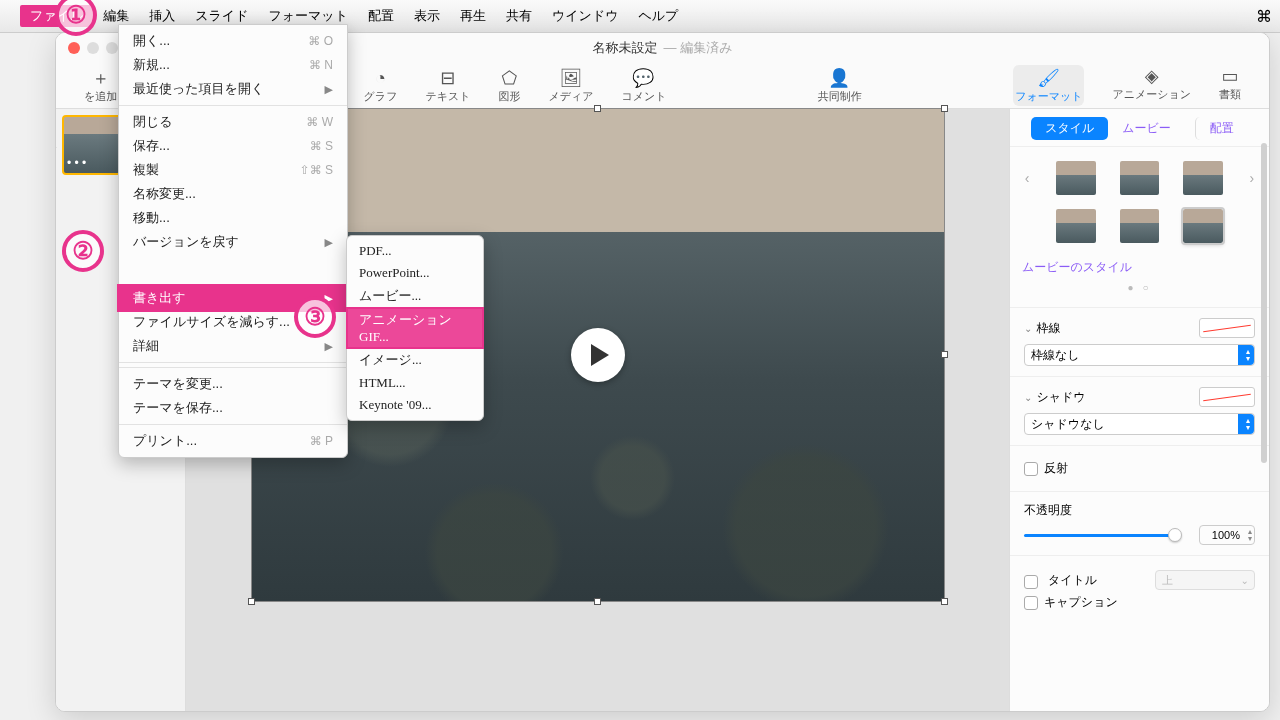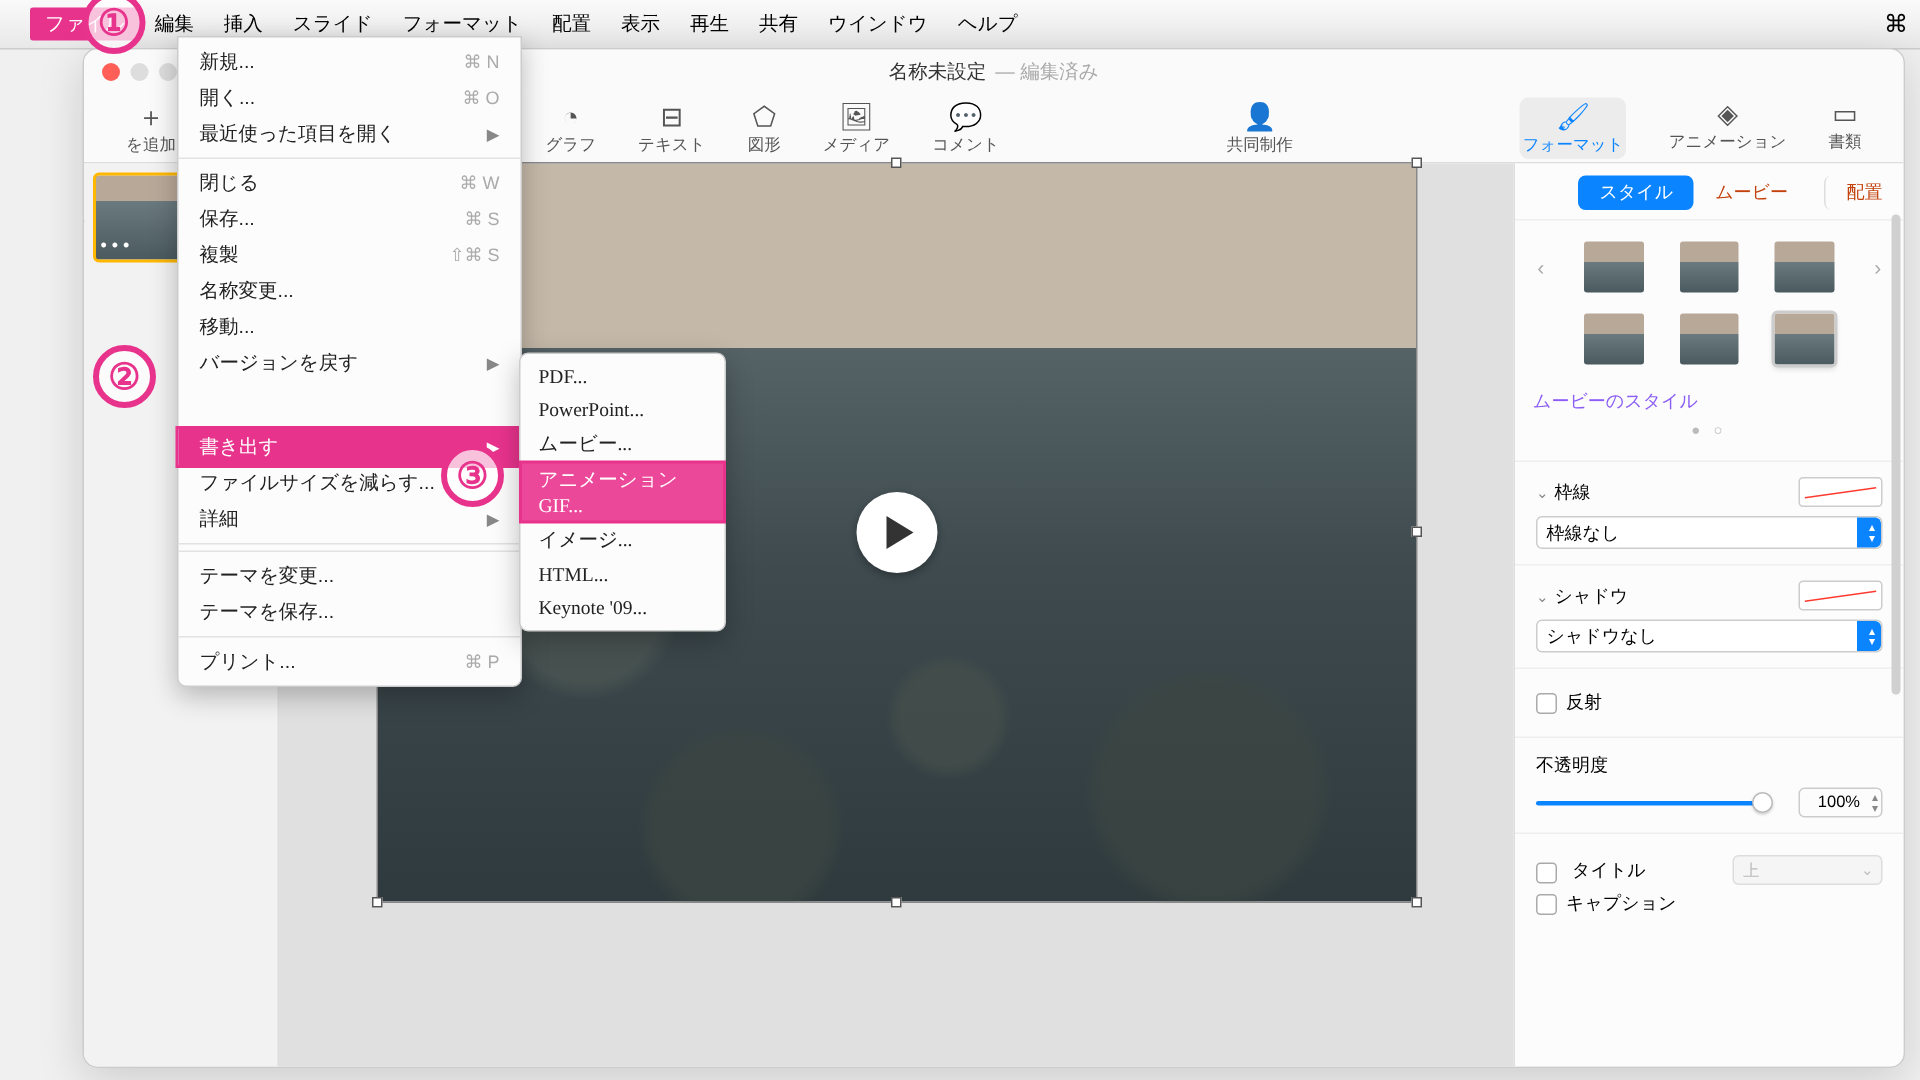"新規..." div.dd-item { order: before "開く..." -> after "開く..." }
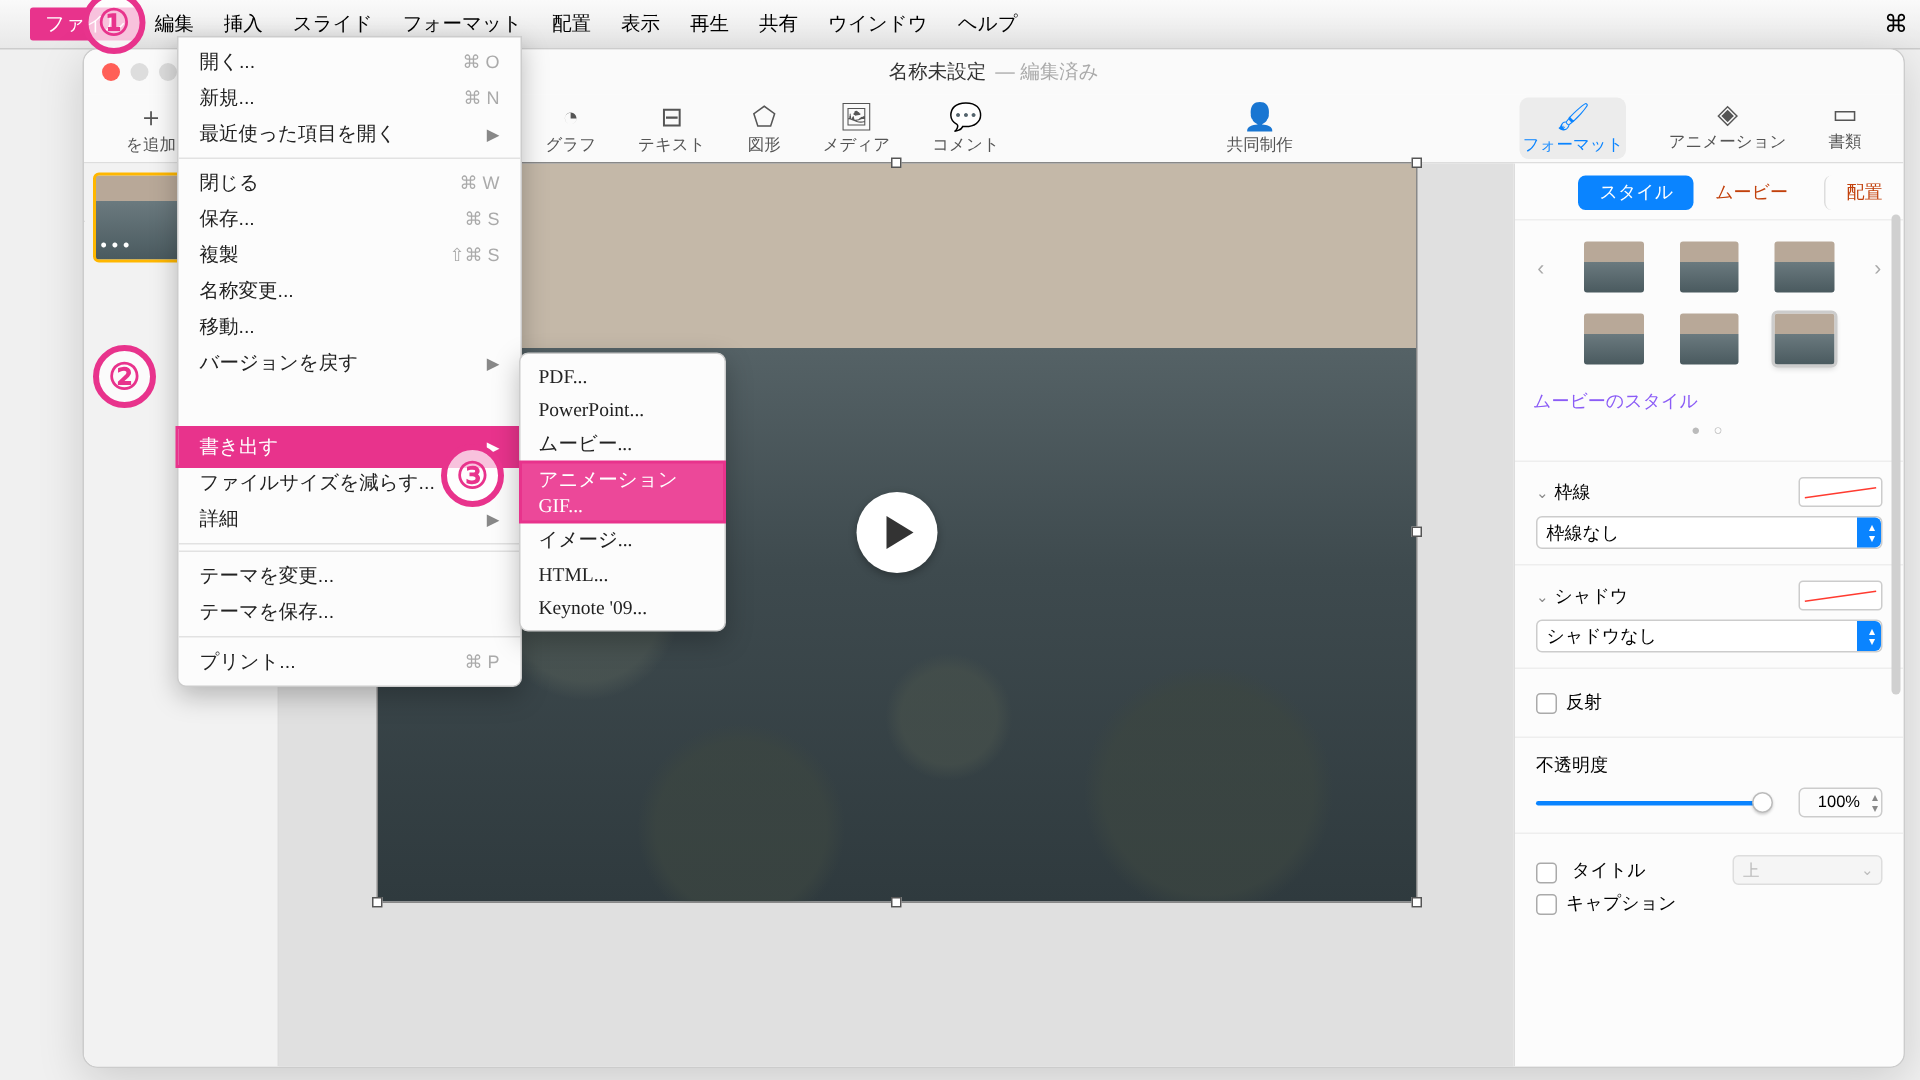"スタイル" .insp-tabs { justify-content: flex-end -> center }
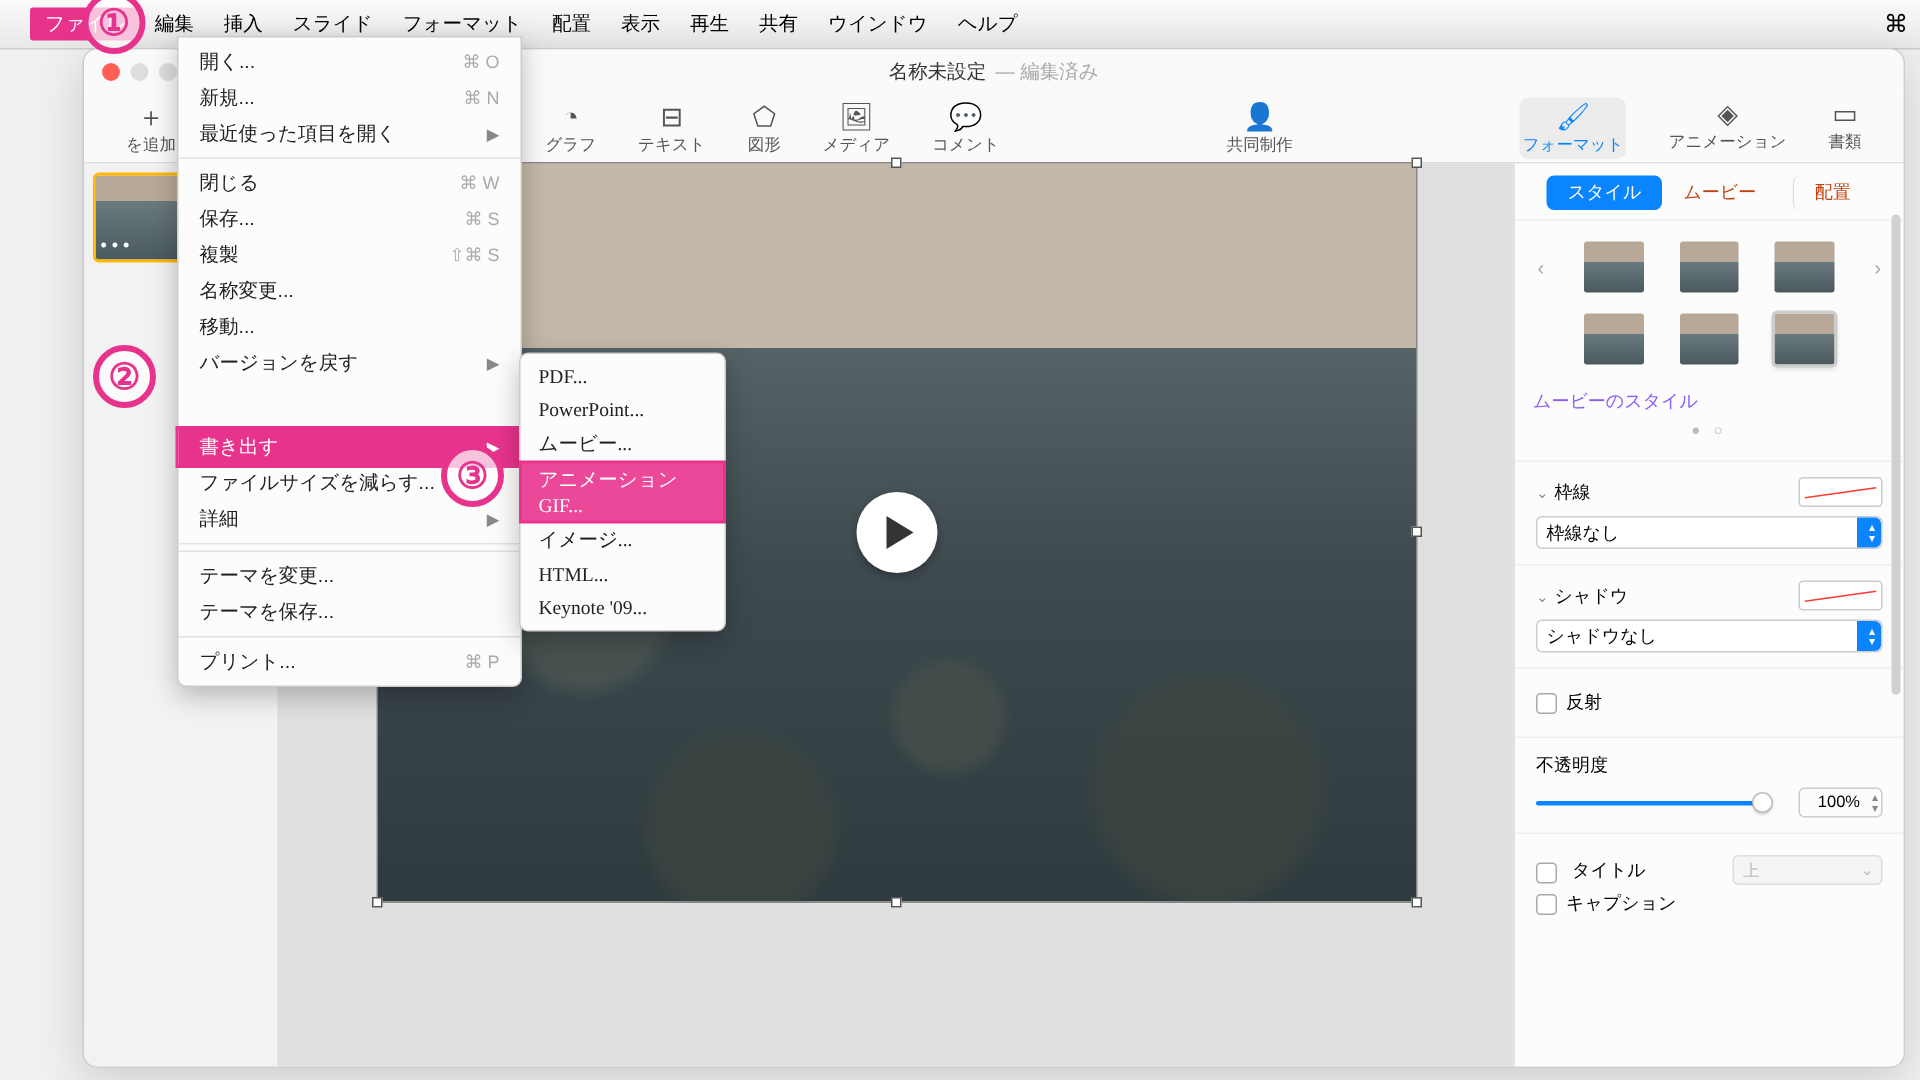"ムービー" .insp-tab { color: #c2410c -> #8b5cf6 }
